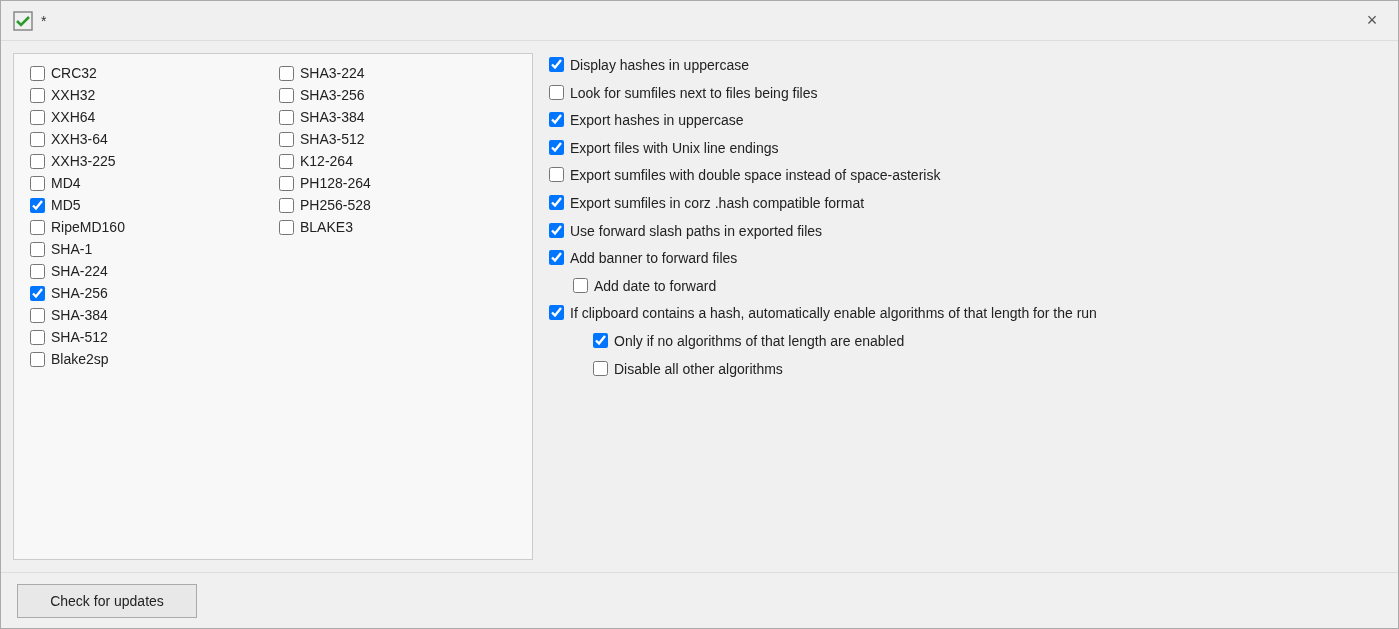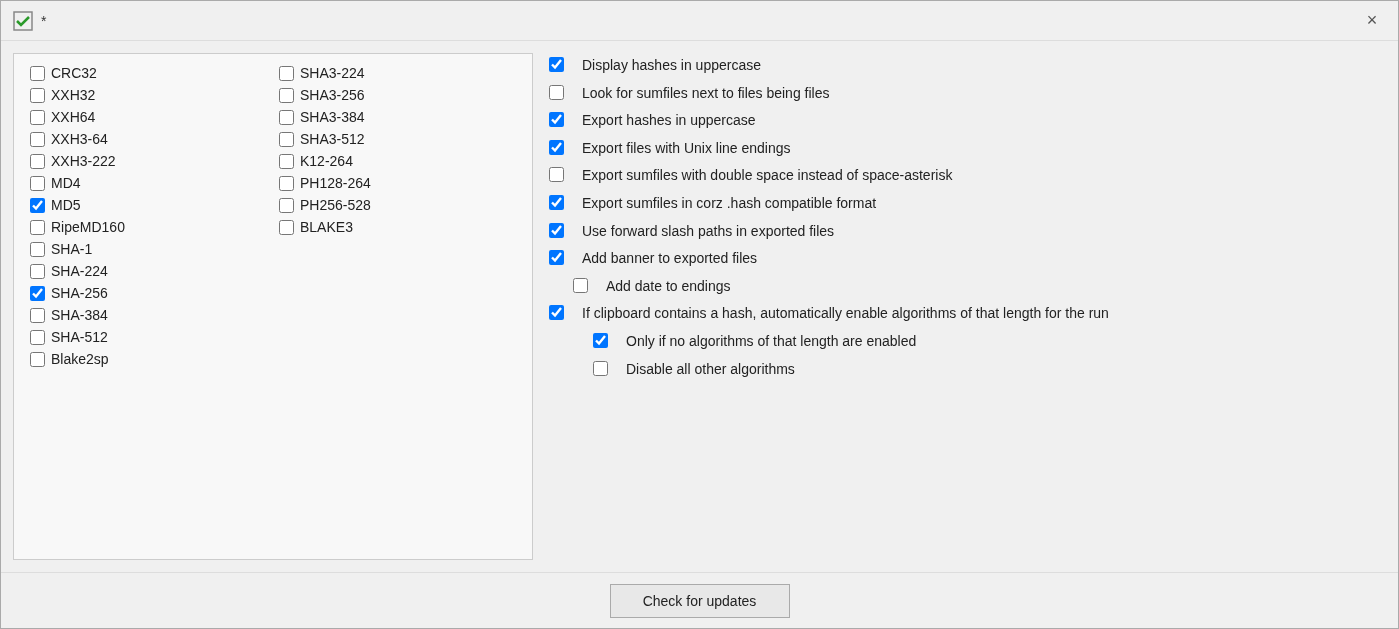"Display hashes in uppercase" .option-item { gap: 18px -> 6px }
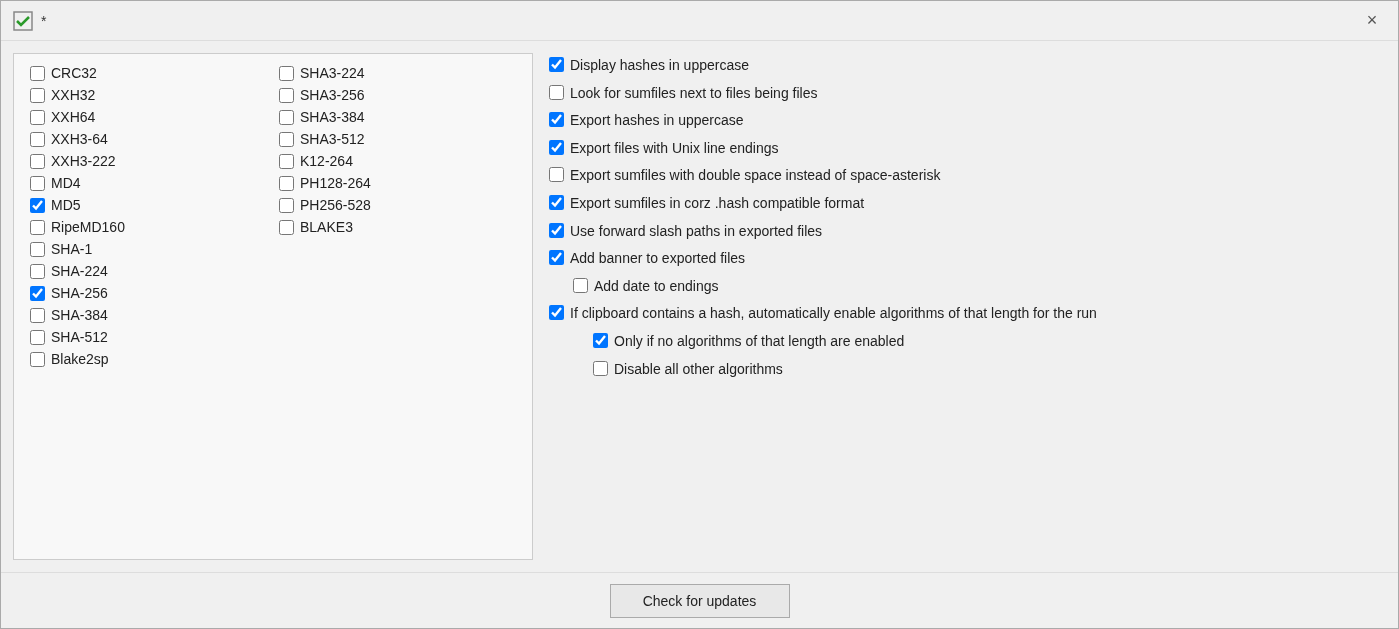"XXH3-222" label { text: XXH3-222 -> XXH3-225 }
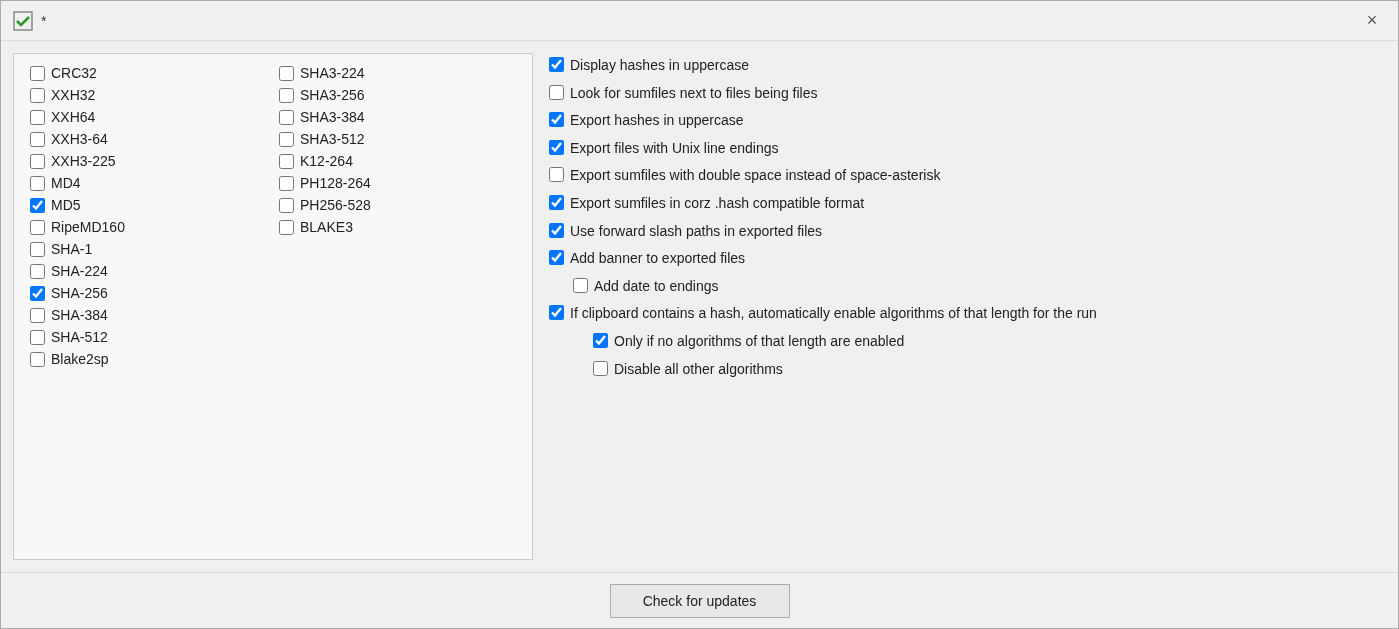"Add banner to exported files" label { text: exported -> forward }
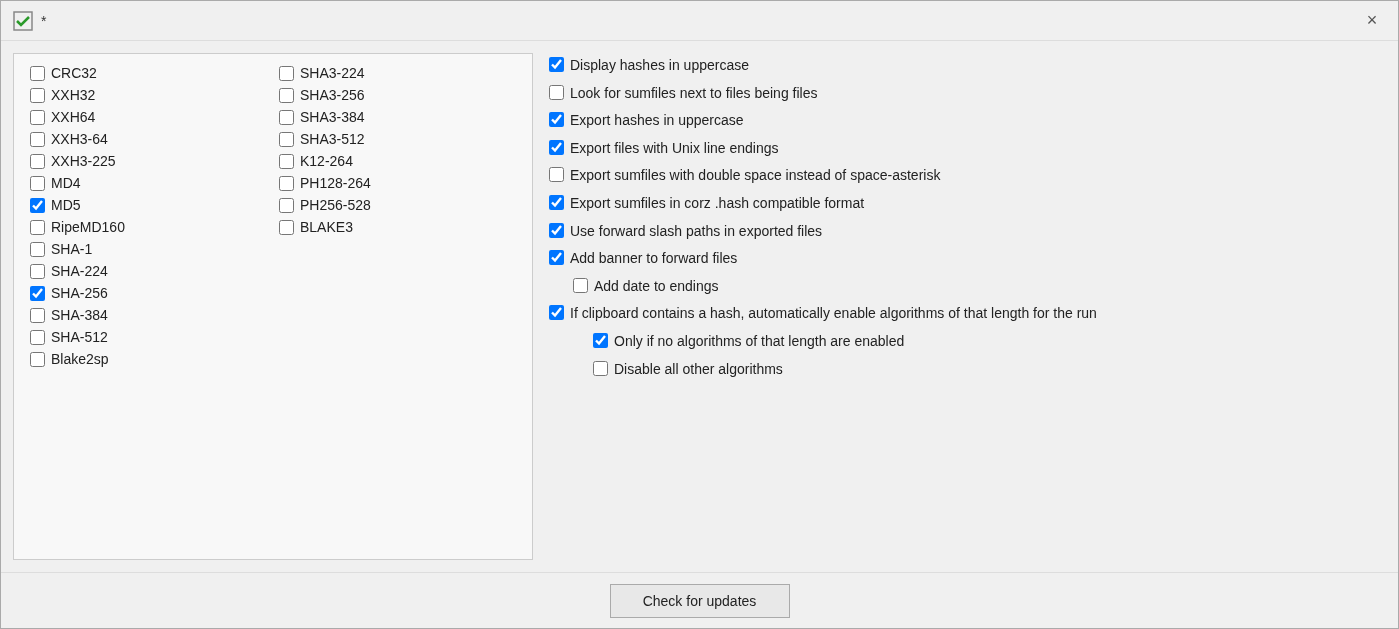"Add date to endings" label { text: endings -> forward }
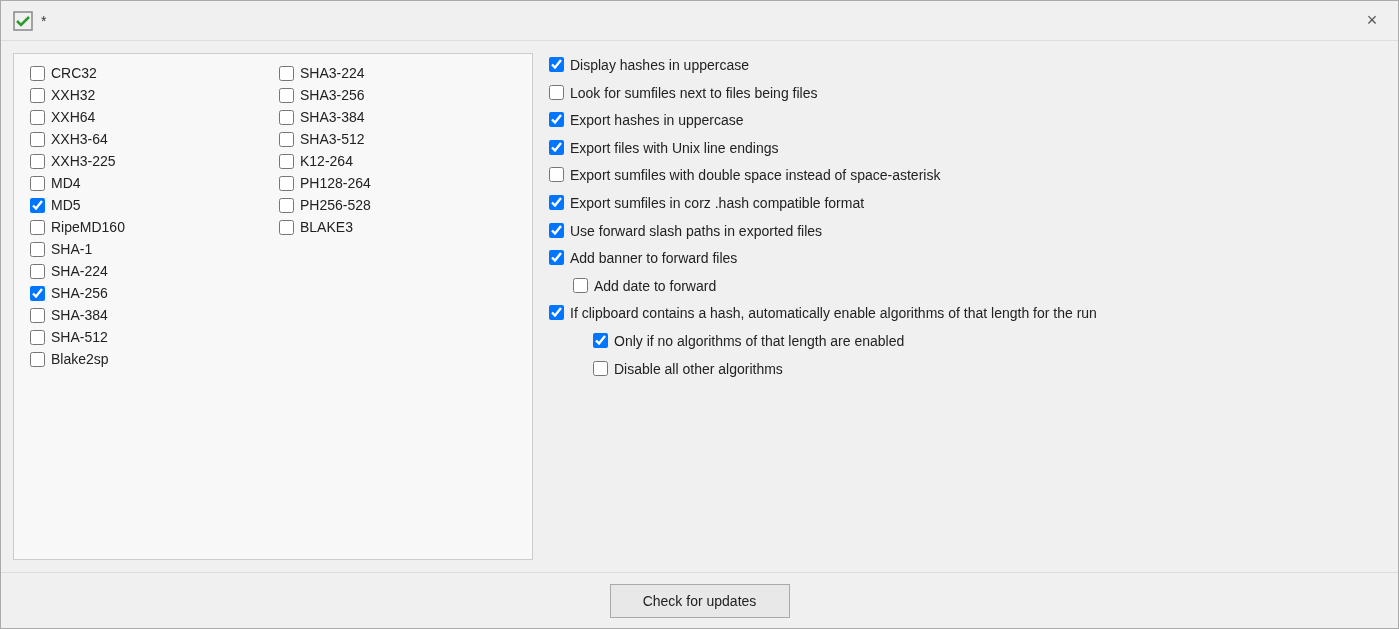"Check for updates" .bottom-bar { justify-content: center -> flex-start }
